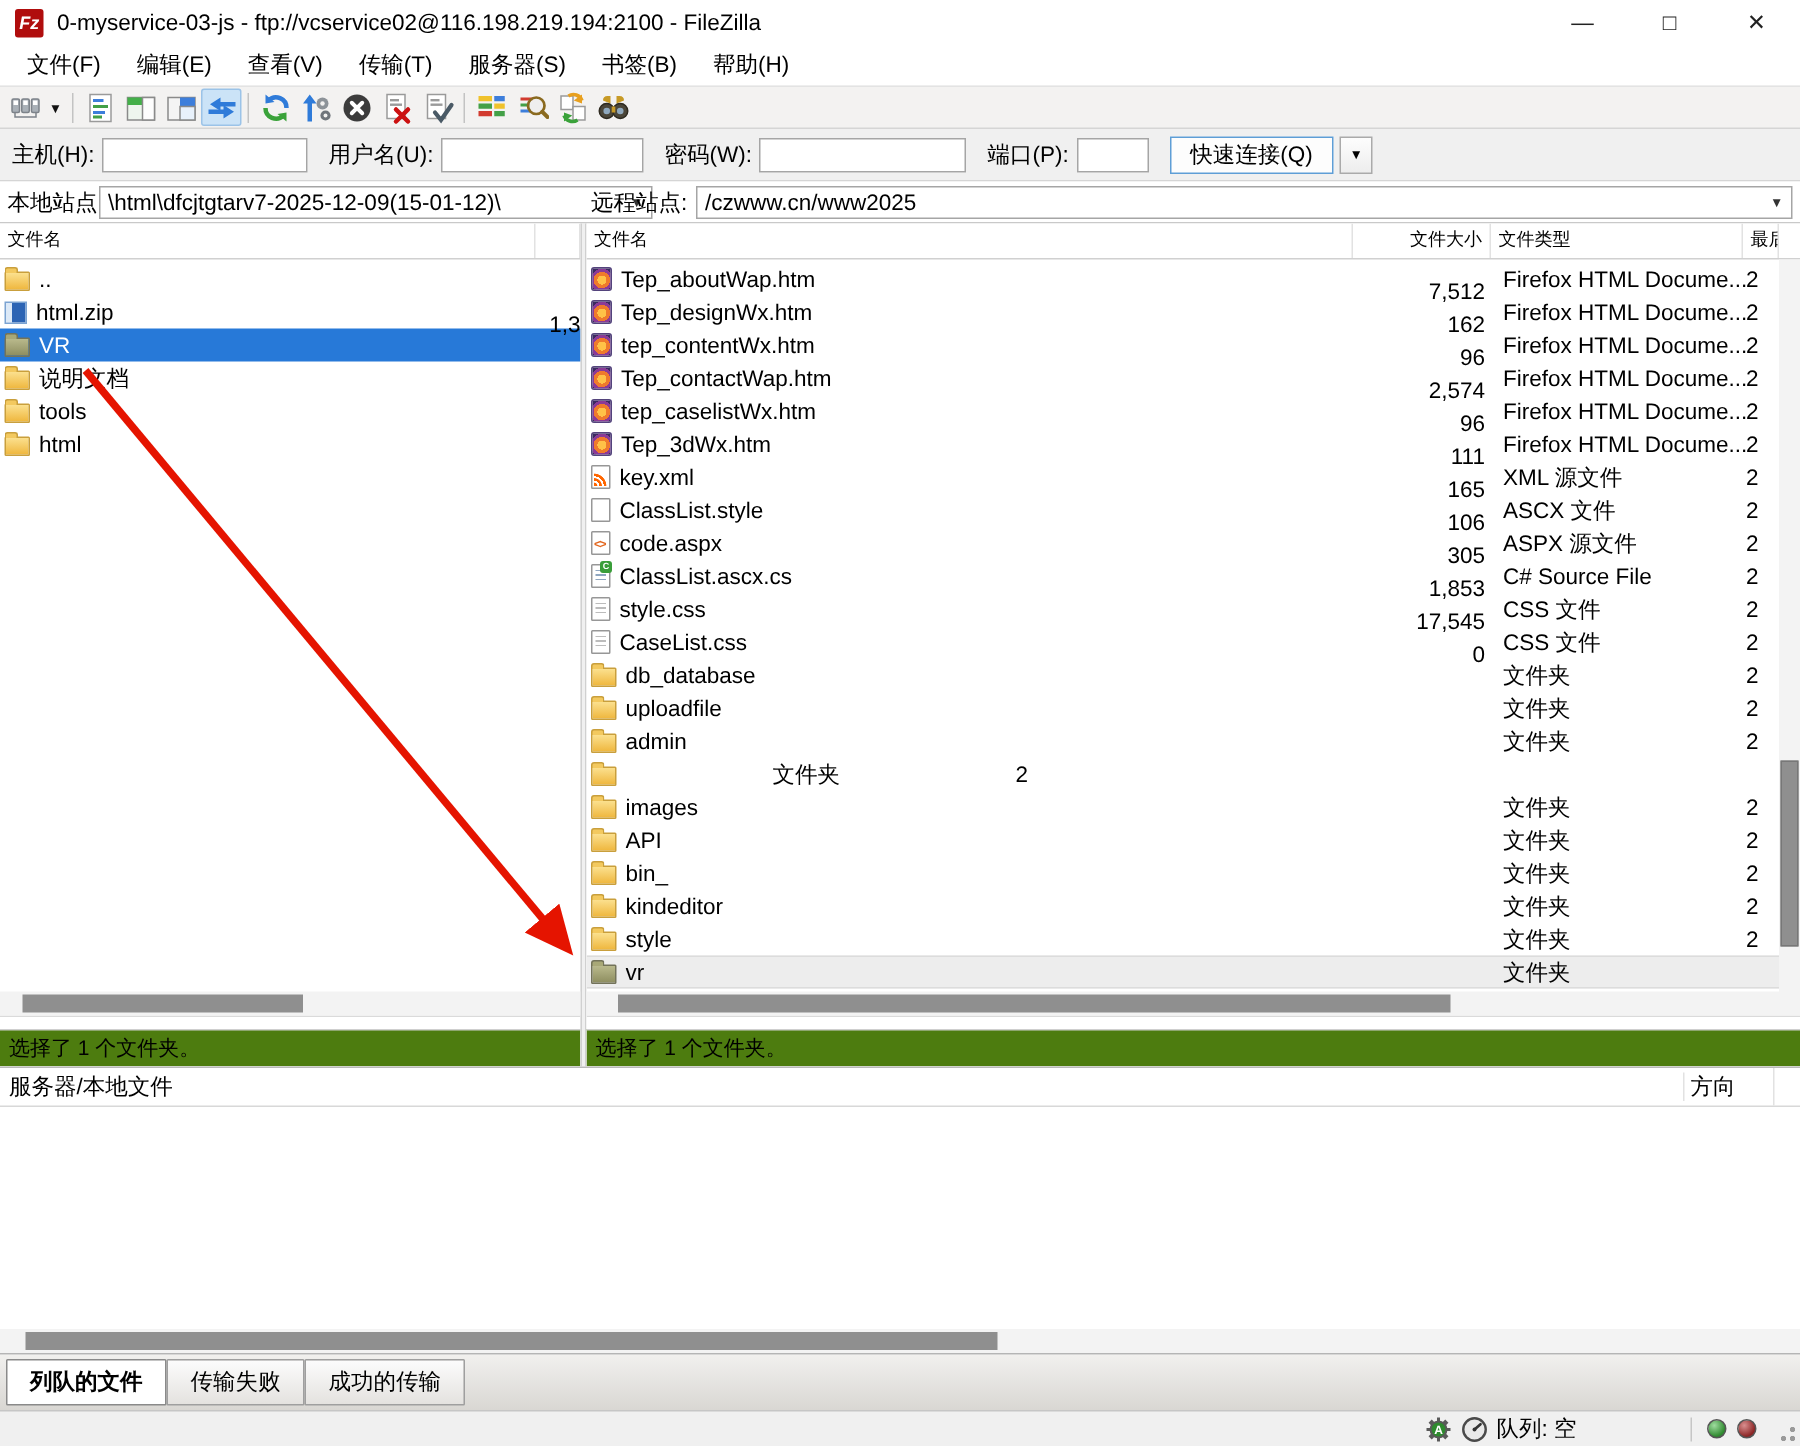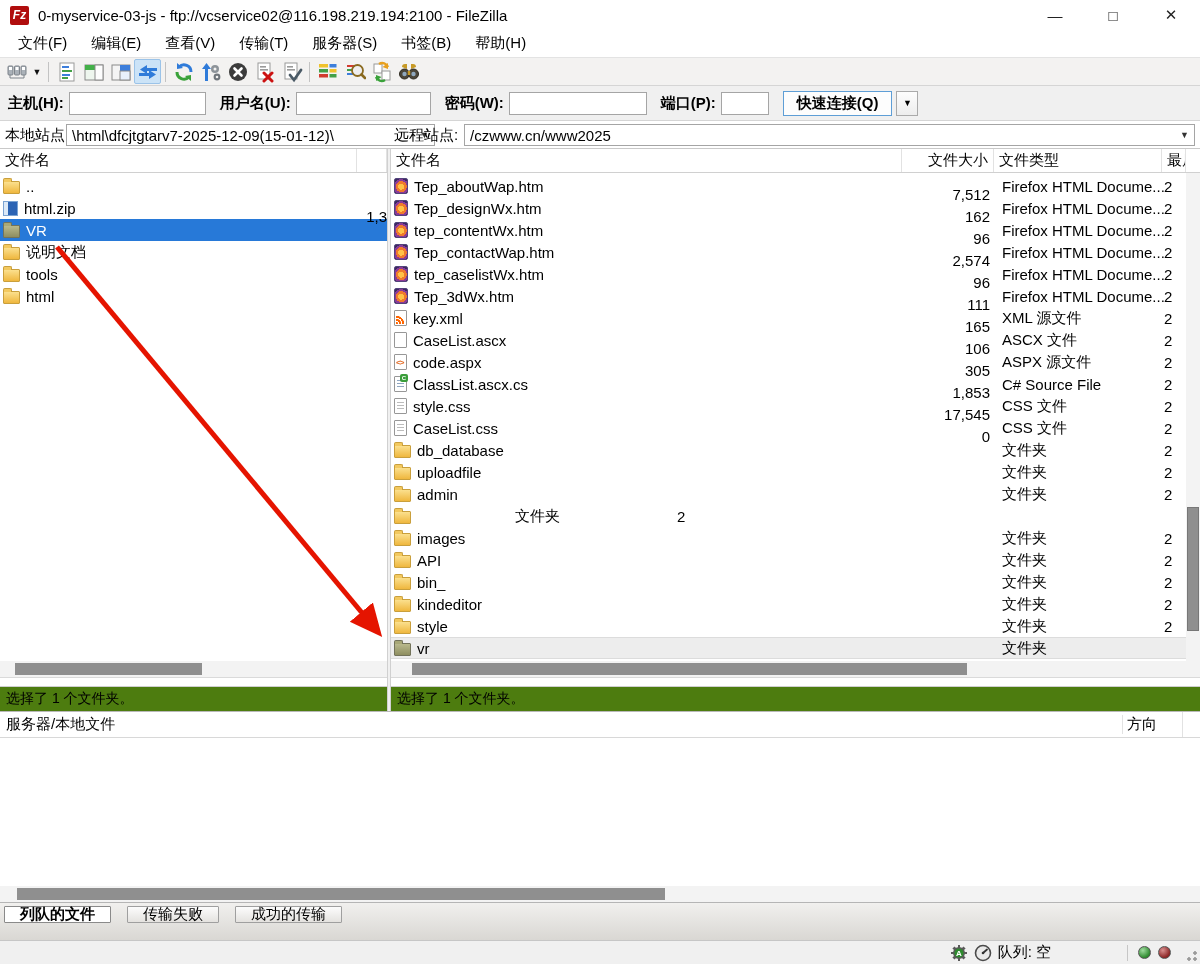"主机(H):" #quickconnect { font-weight: bold -> none }
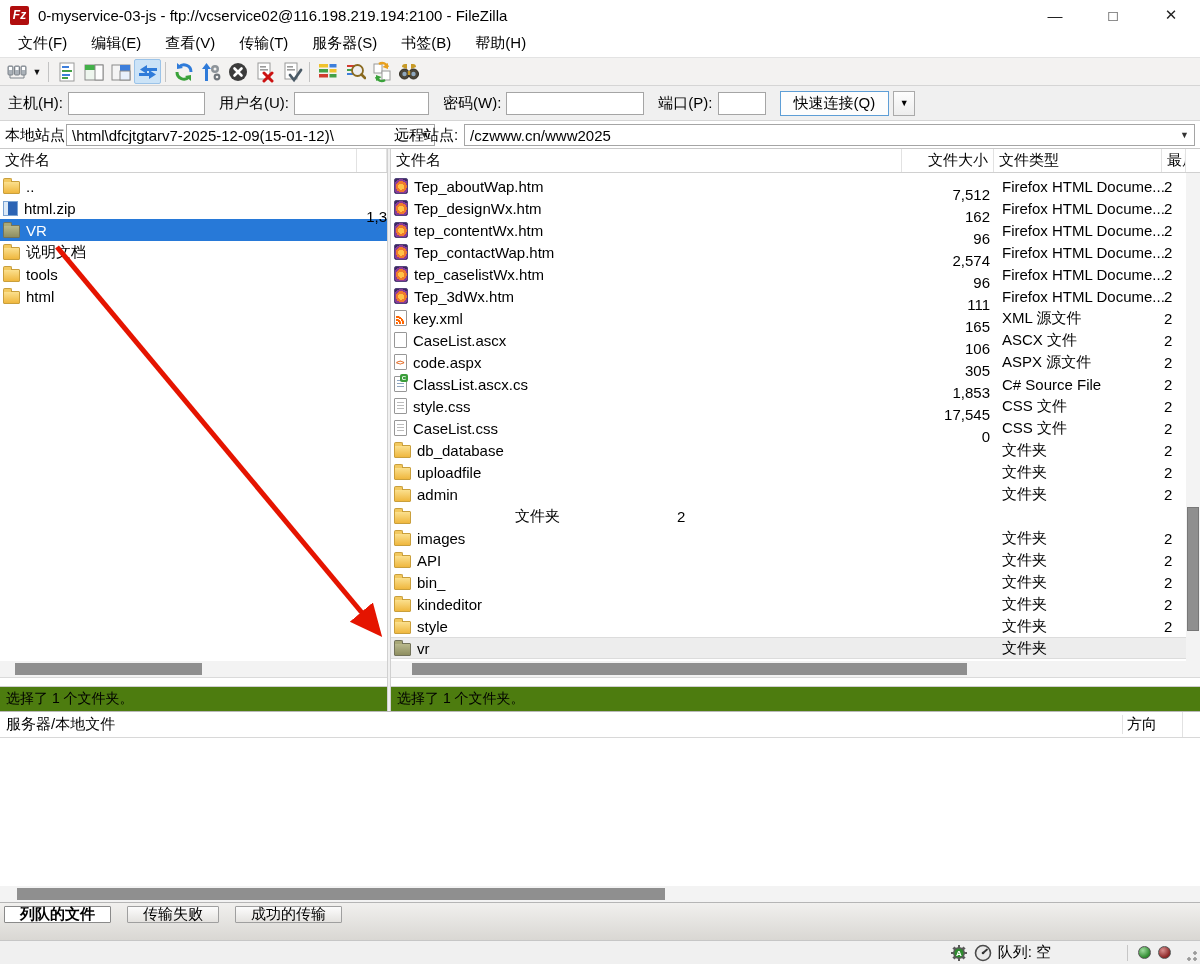"文件名" .pane-header { font-size: 15px -> 12px }
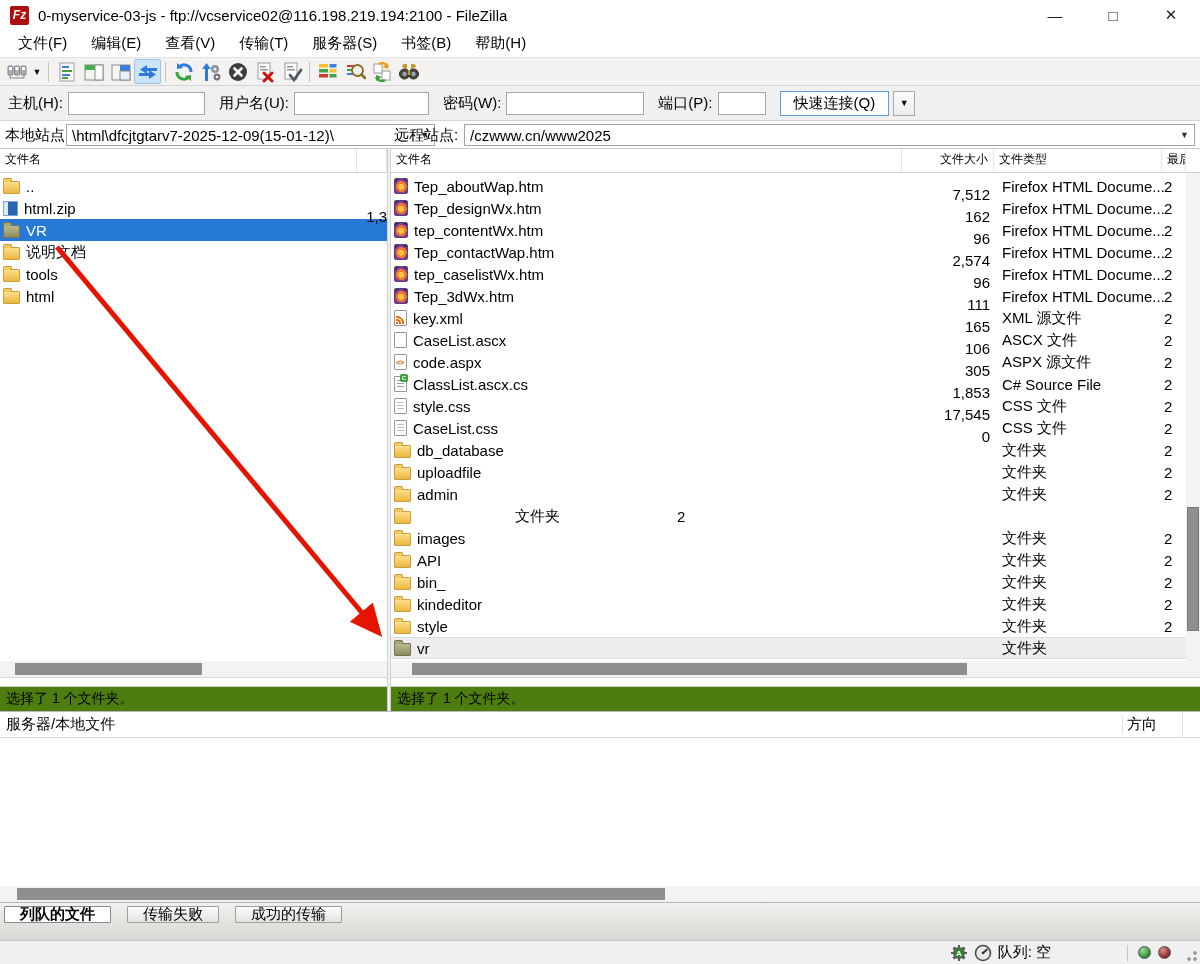"CaseList.ascx" span.nm { text: CaseList.ascx -> ClassList.style }
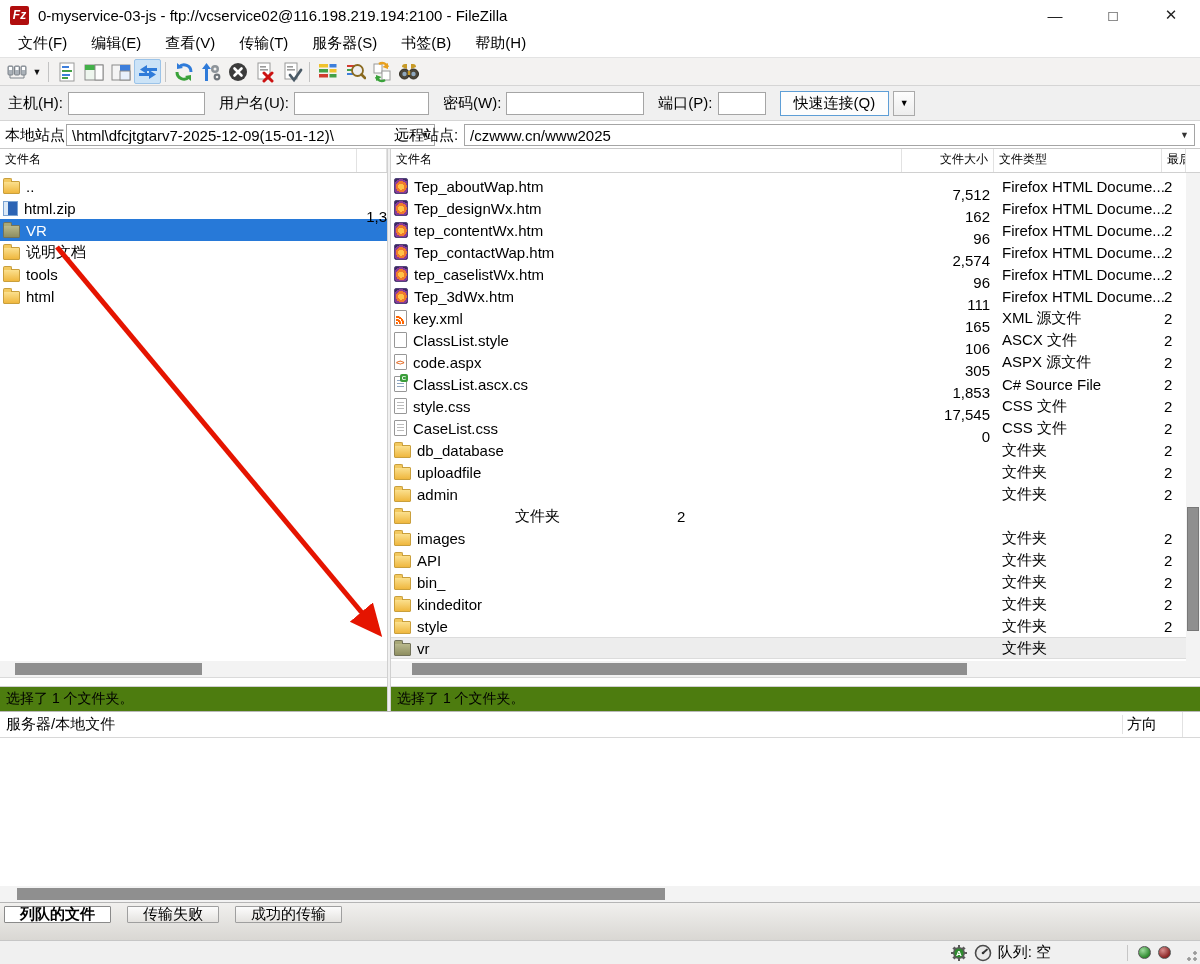"列队的文件" .tab { height: 17px -> 31px; margin-right: 16px -> 0 }
